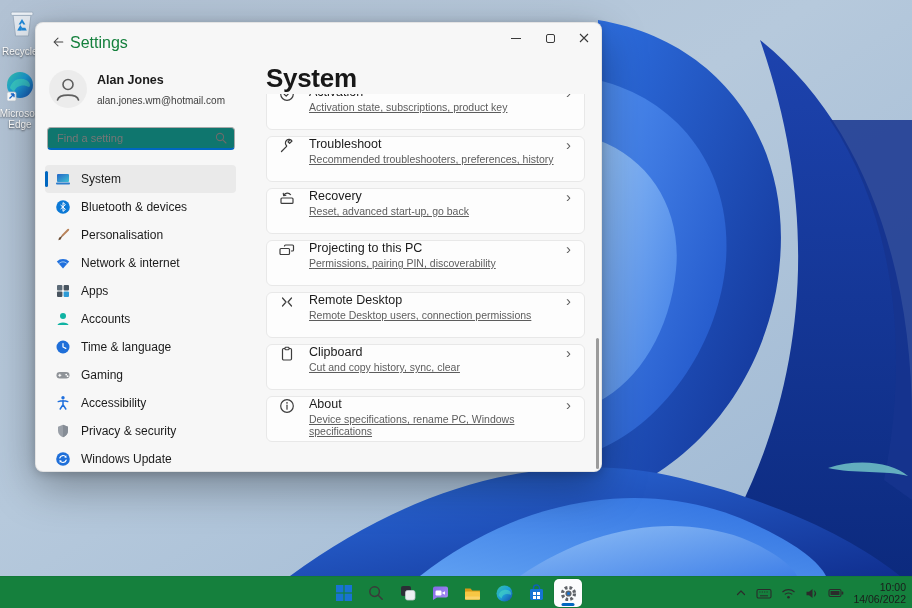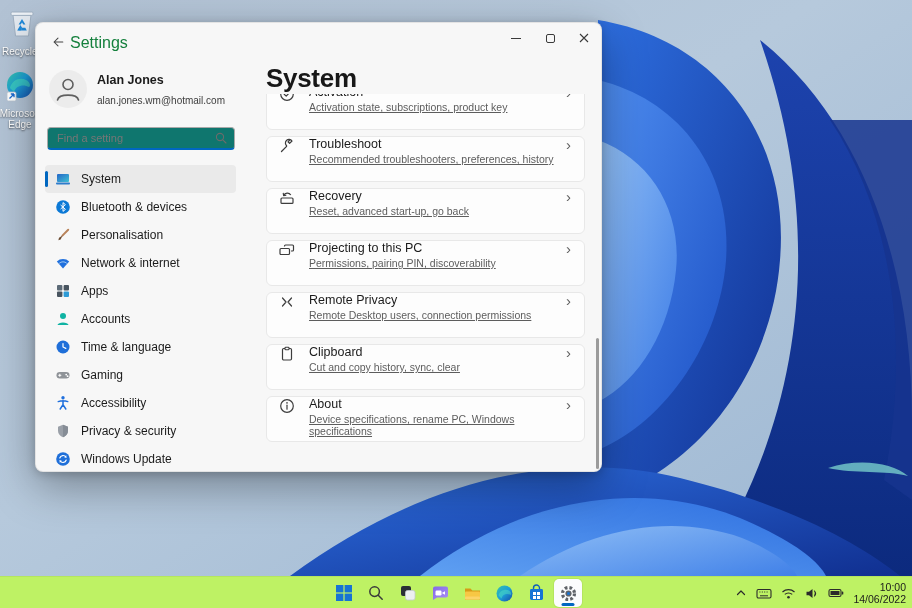"Remote Privacy" div.card-title { text: Privacy -> Desktop }
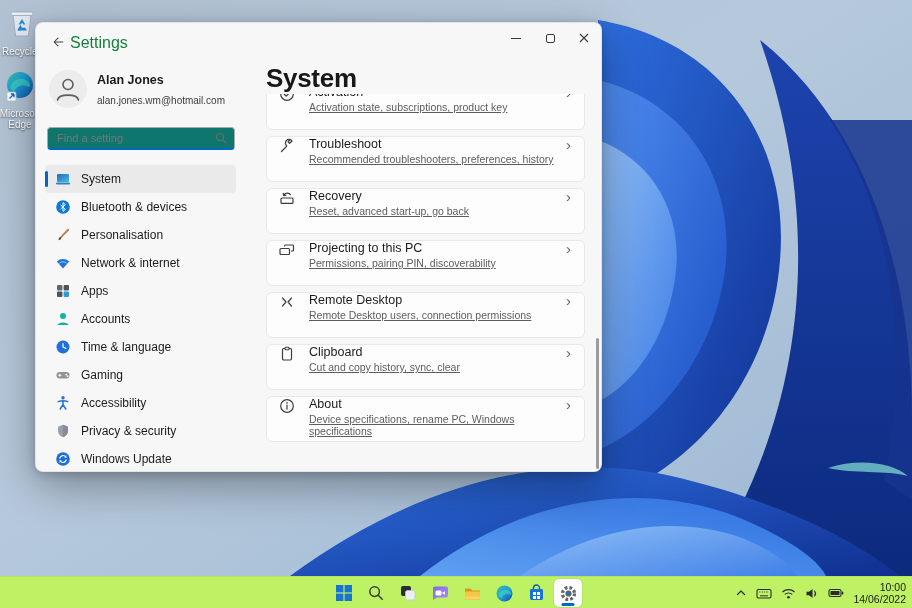"10:00" .taskbar { background: #bef264 -> #15803d }
